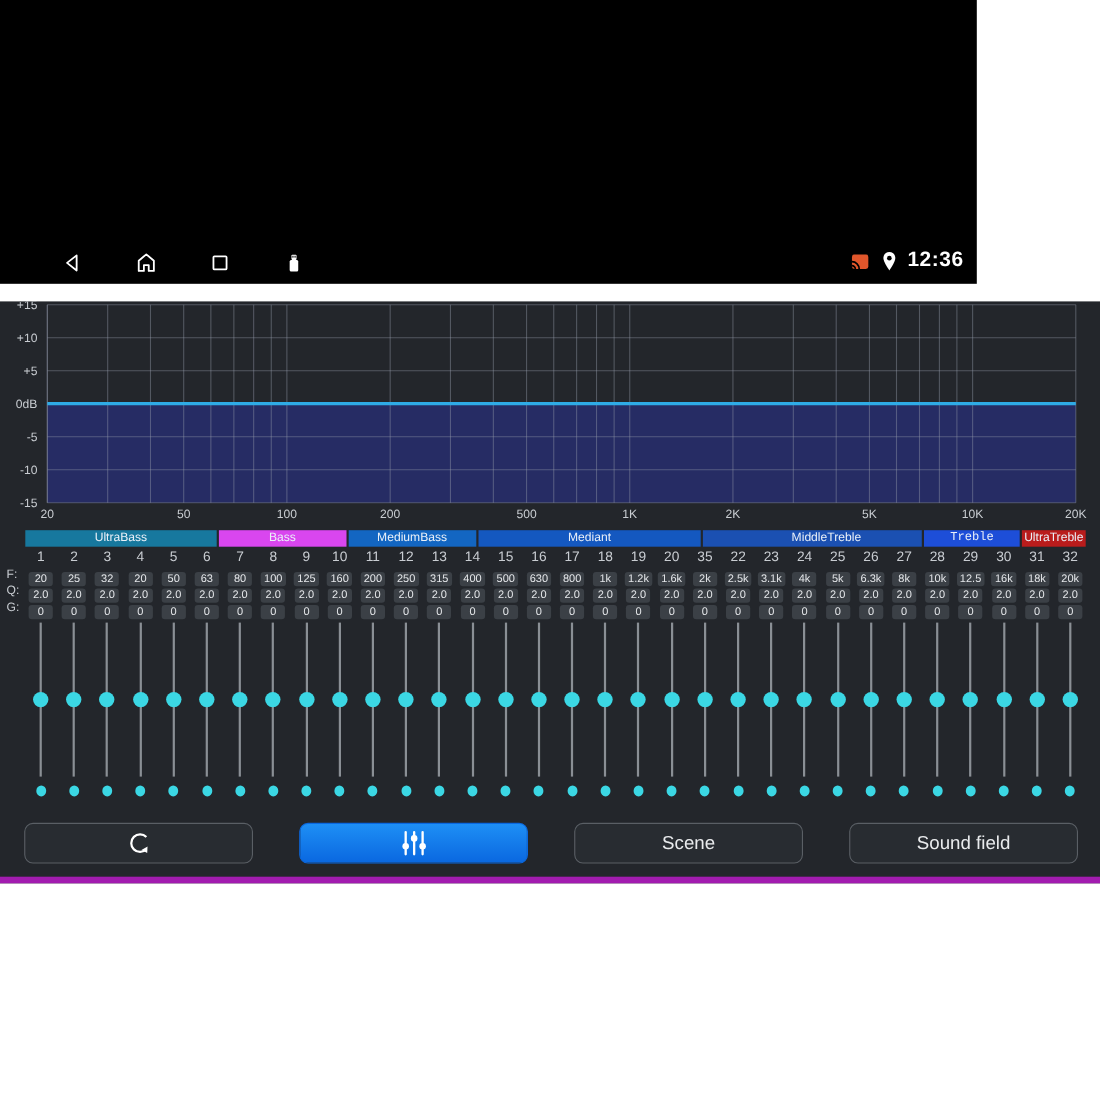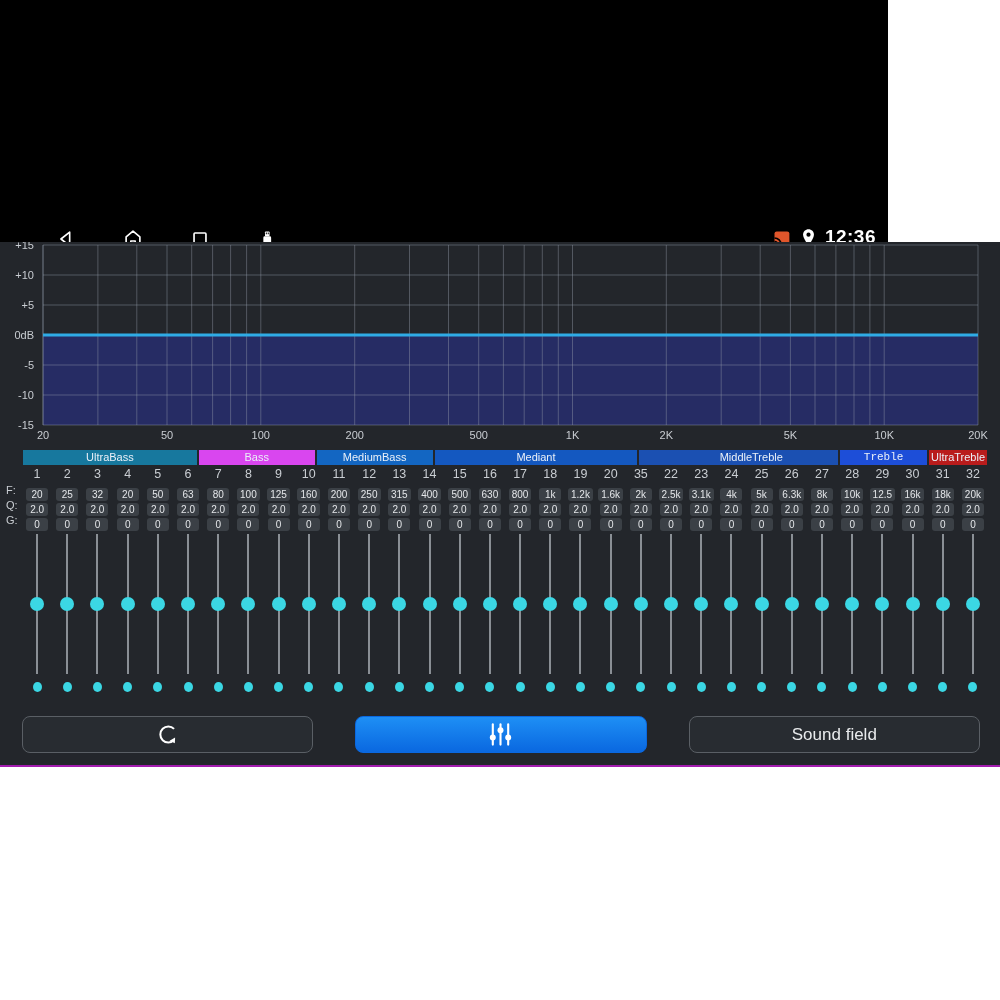"+15" .app { border-bottom: 2px solid #a21caf -> 6px solid #a21caf; top: 242px -> 274px }
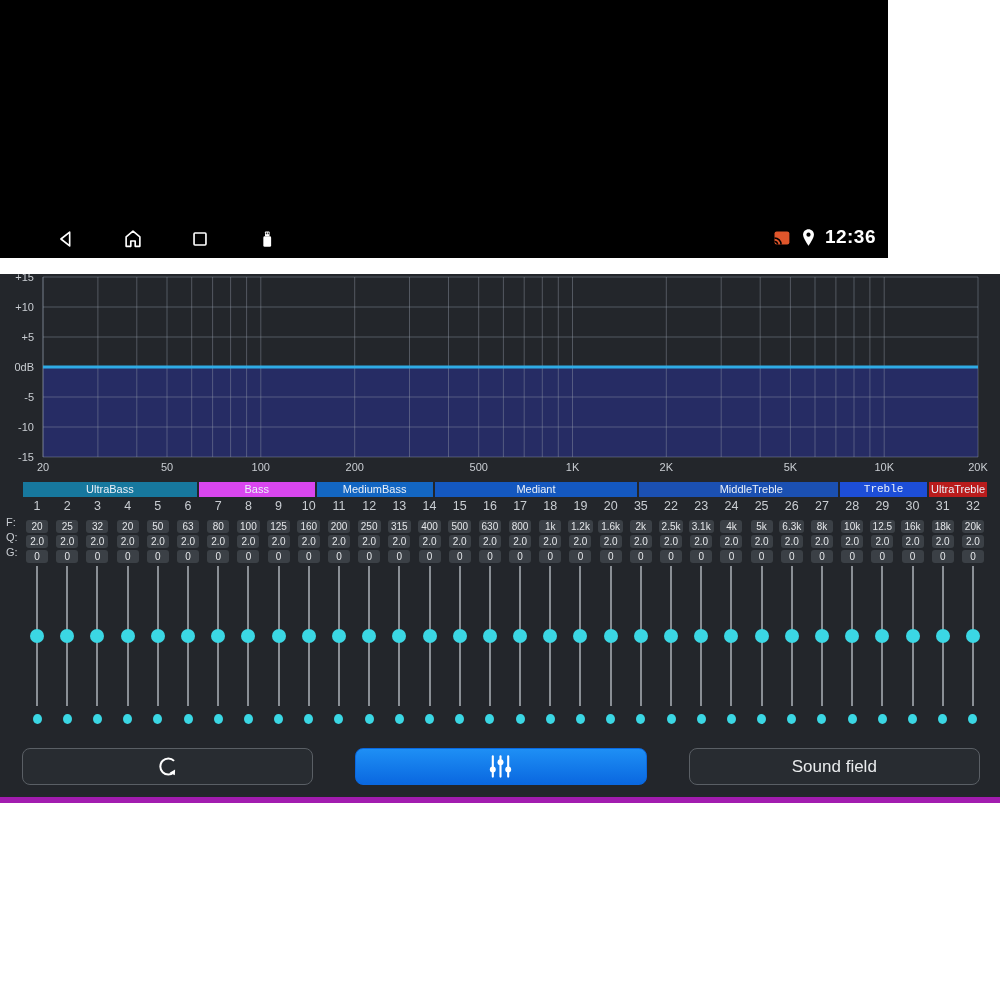"Scene" button.fbtn { html: none -> <button> <span>Scene</span> </button> }
